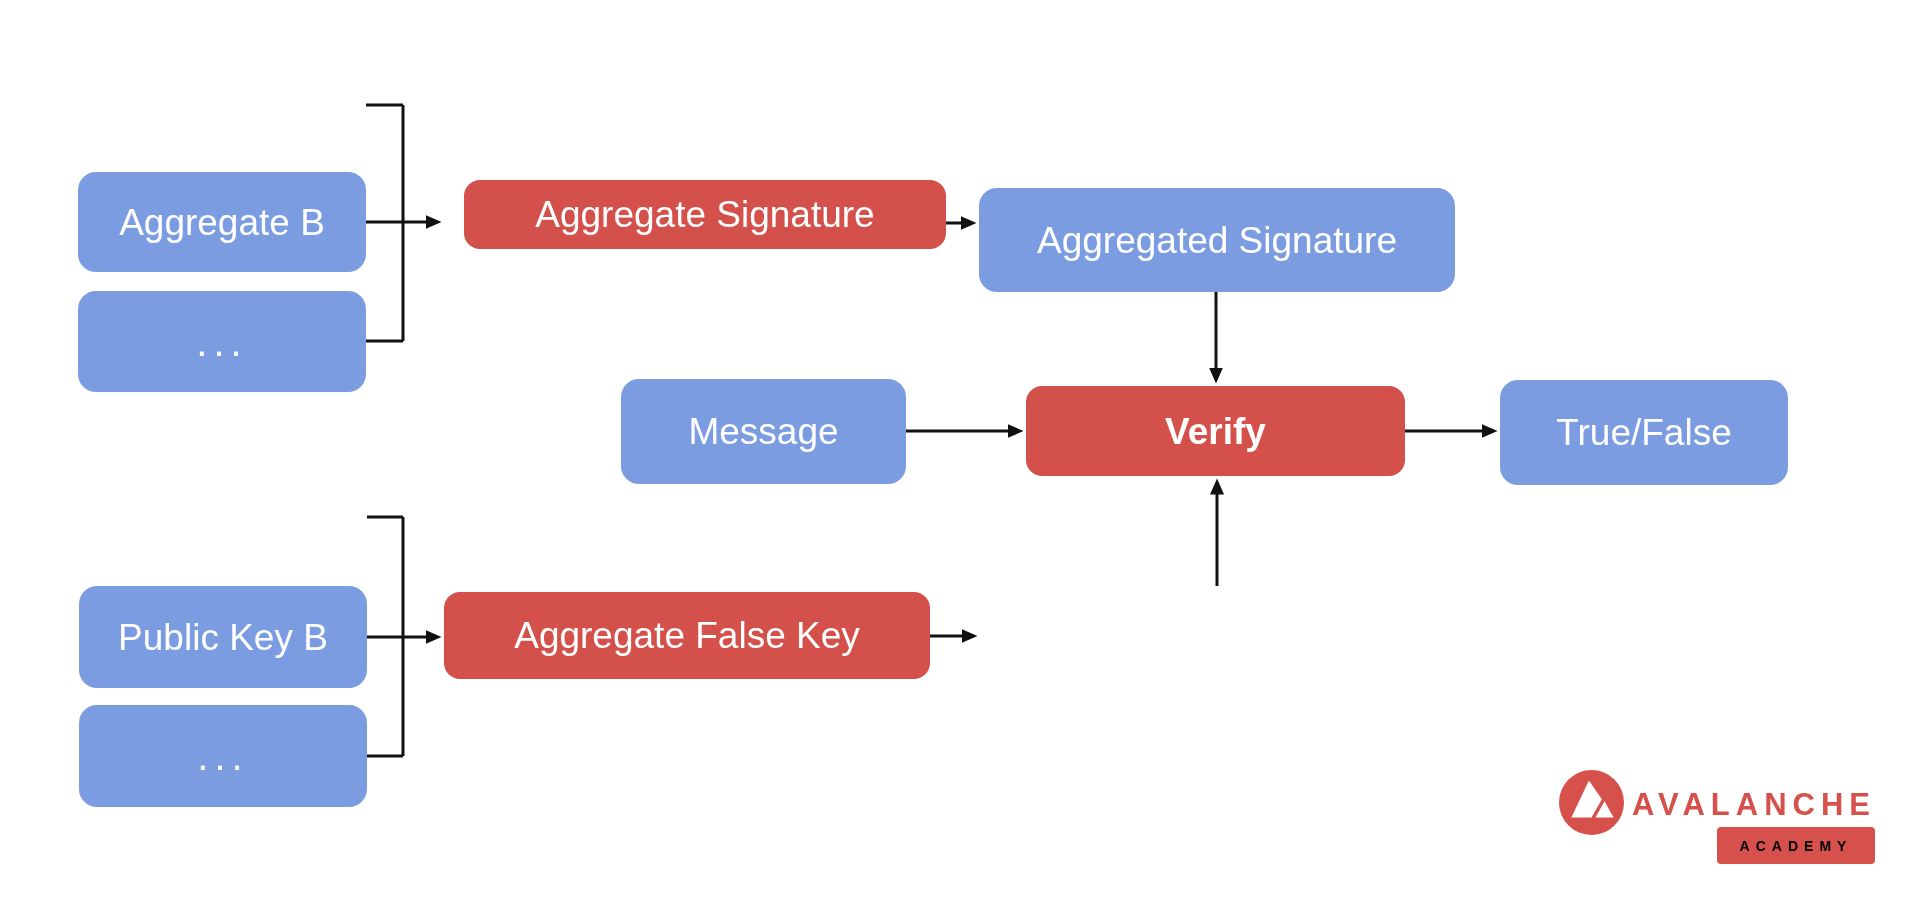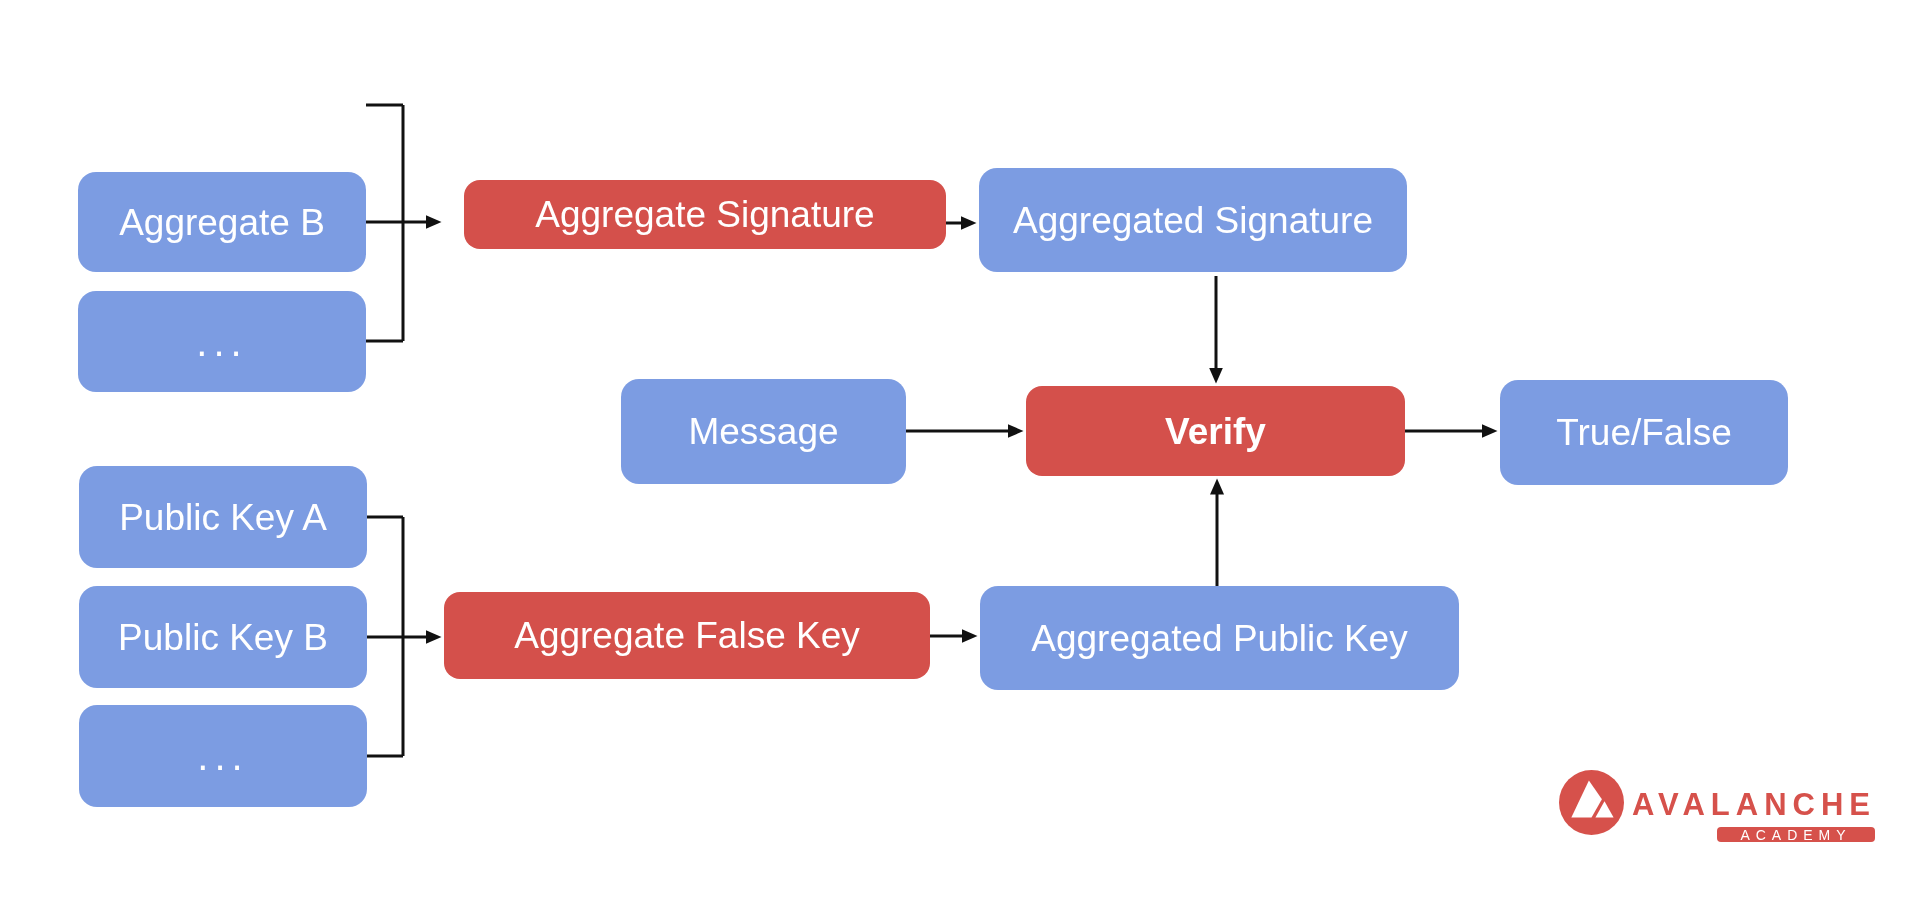"Aggregated Signature" div.node { top: 168px -> 188px; width: 428px -> 476px }
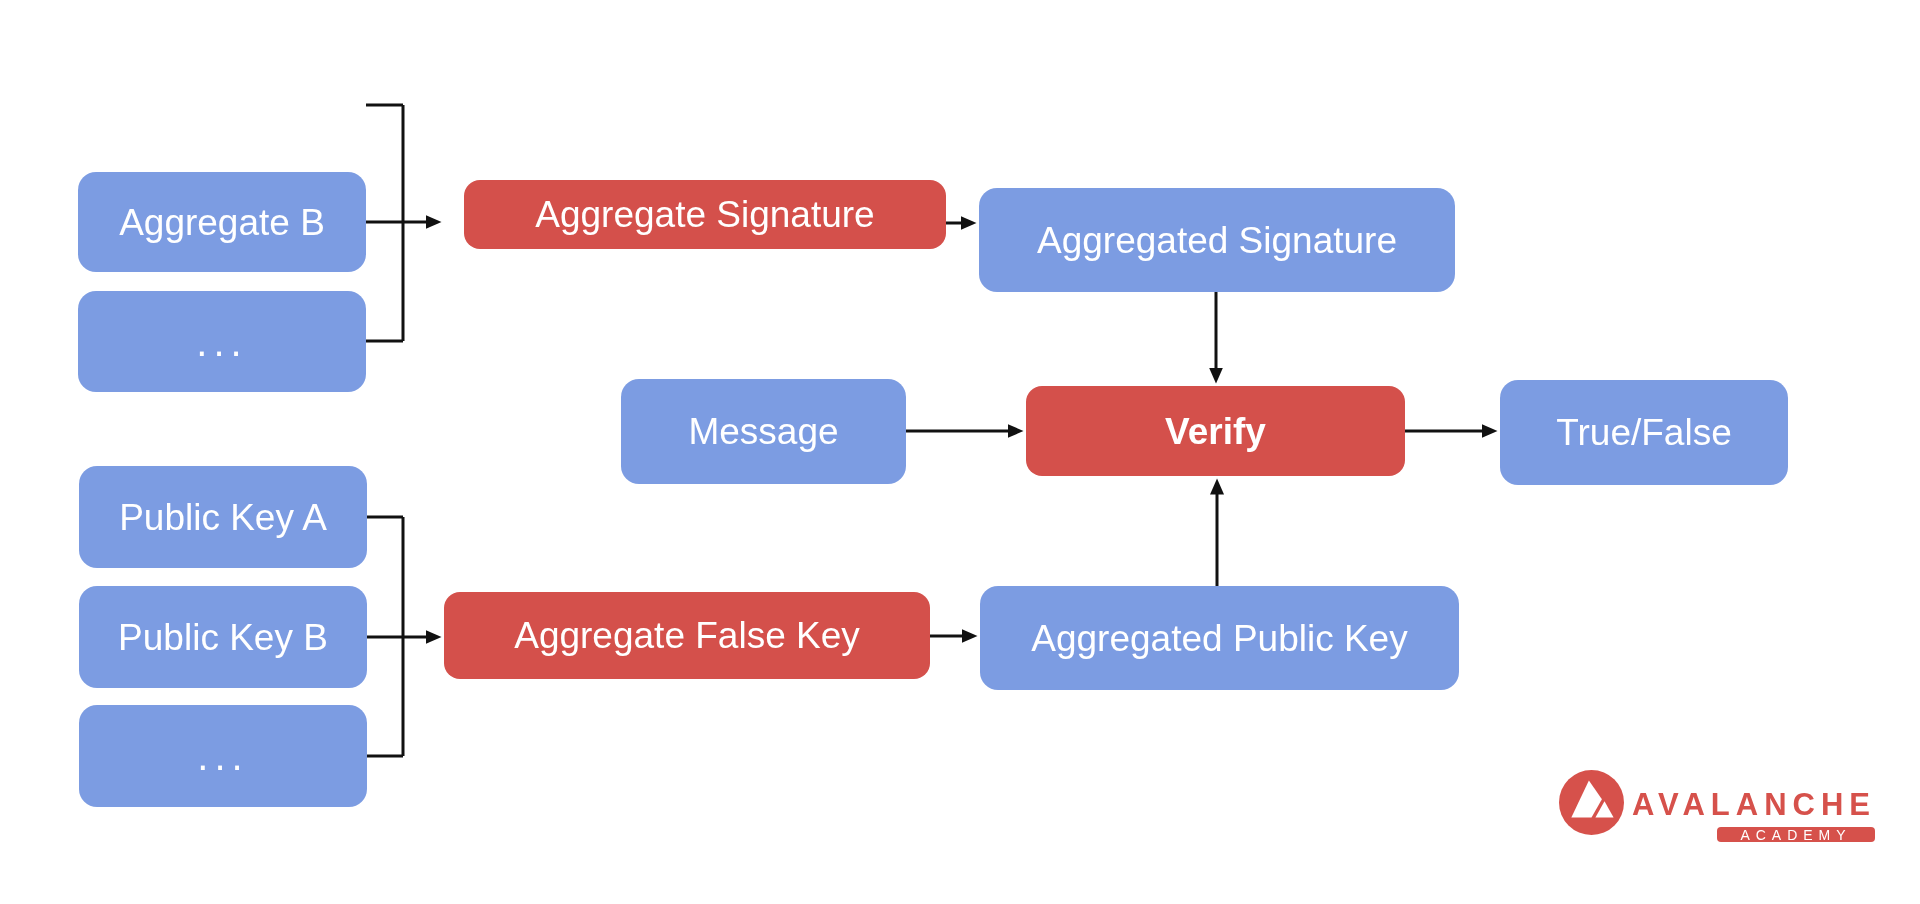"Public Key A" div.node { html: <div>Public Key A</div> -> none }
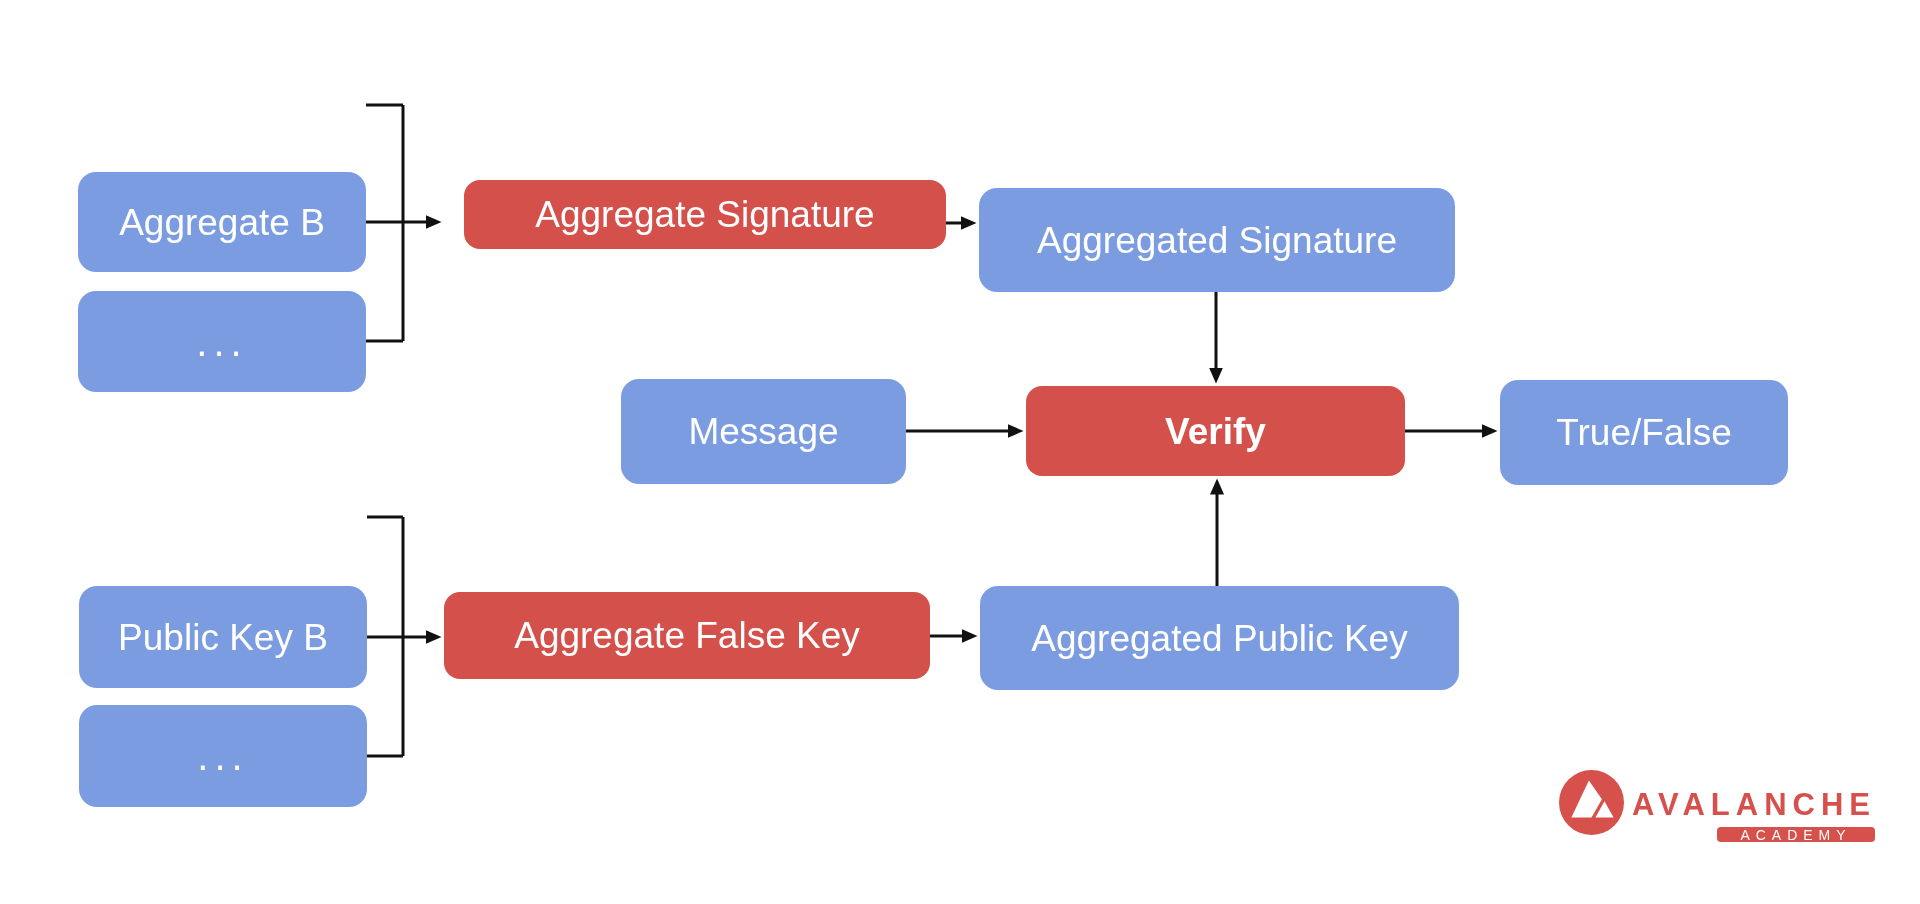"Aggregated Public Key" div.node { html: <div>Aggregated Public Key</div> -> none }
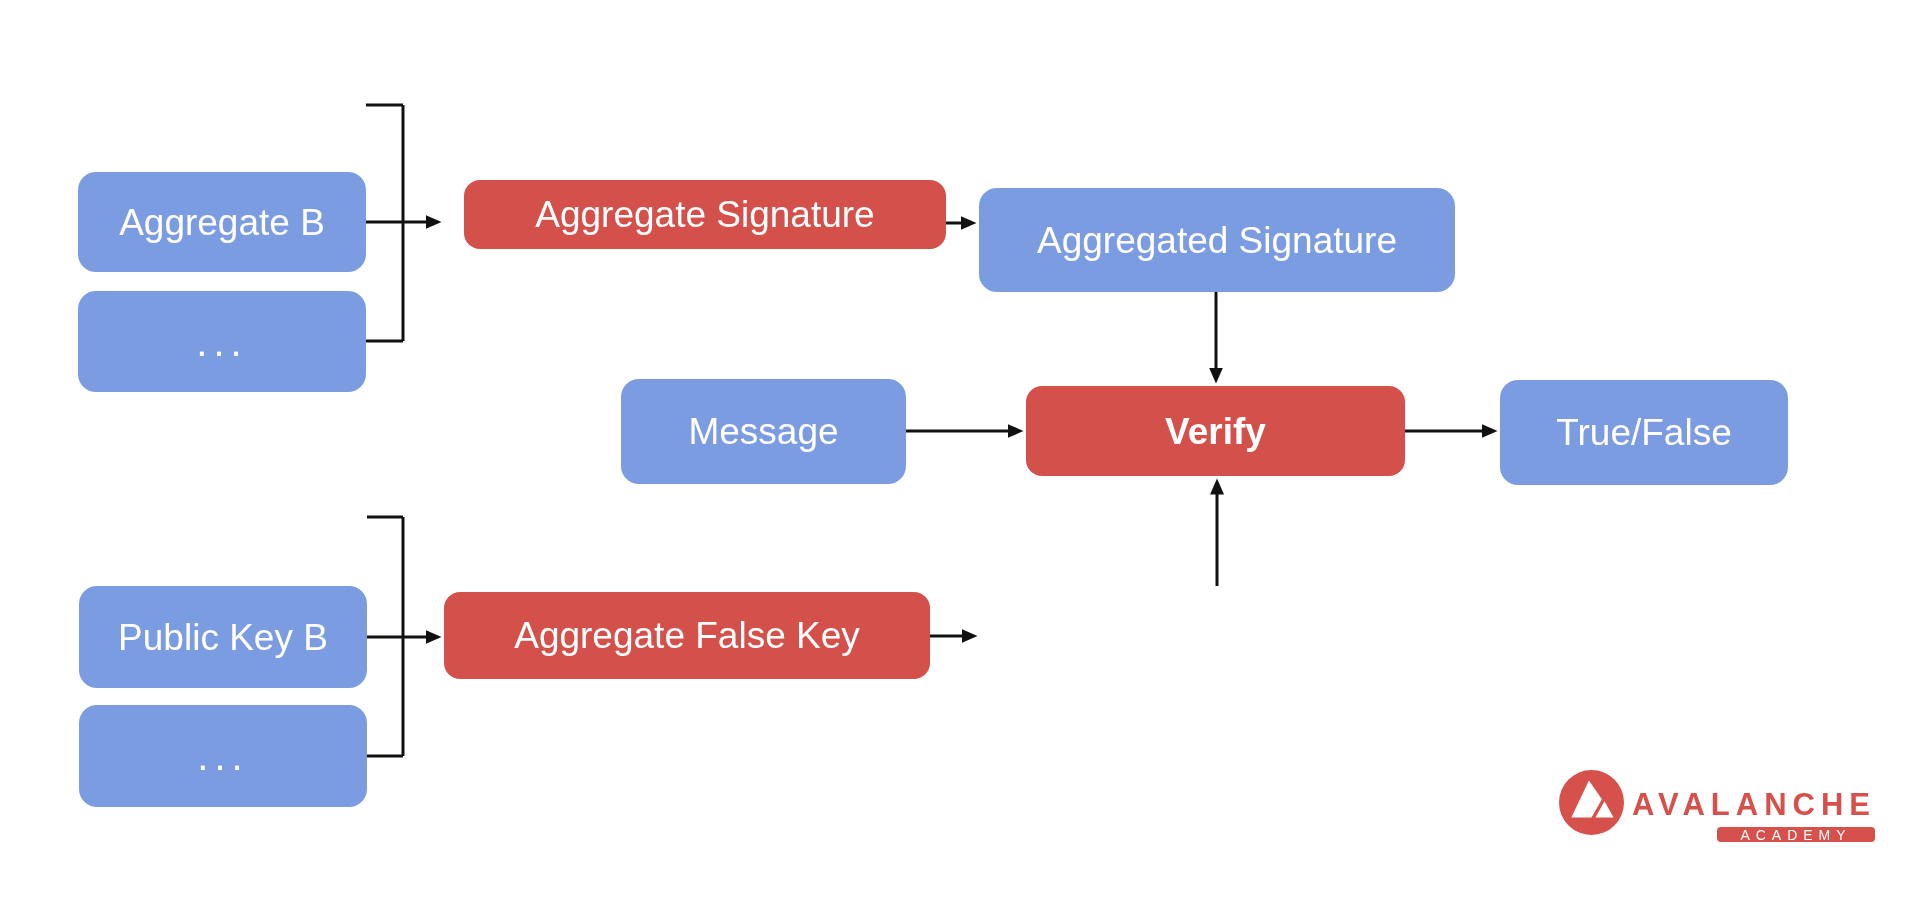"ACADEMY" #logo-badge { color: #ffffff -> #000000; font-weight: normal -> bold; height: 15px -> 37px }
